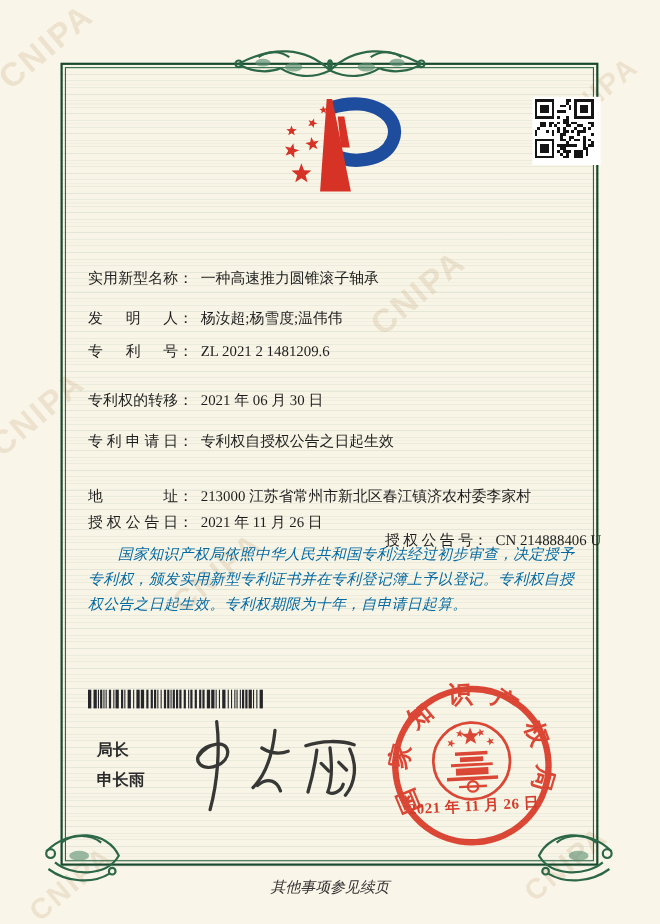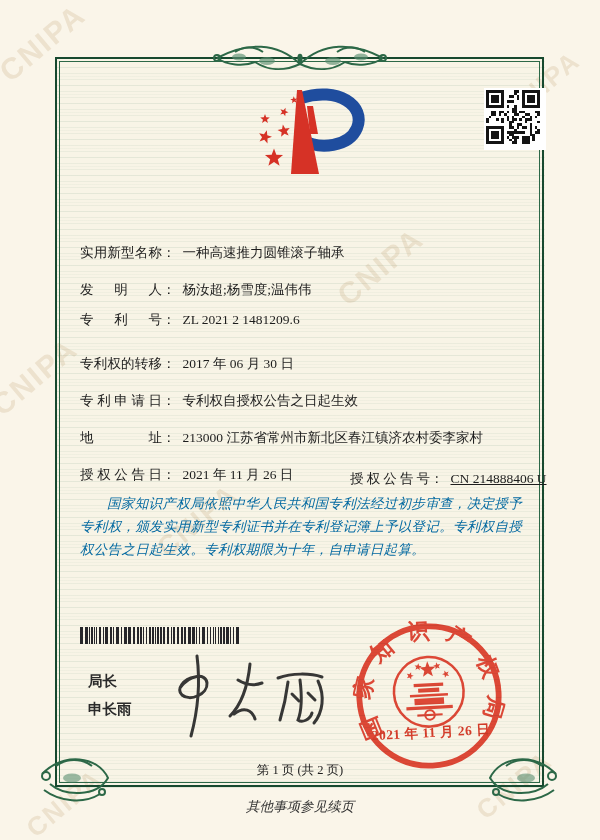"2017 年 06 月 30" span { text: 2017 -> 2021 }
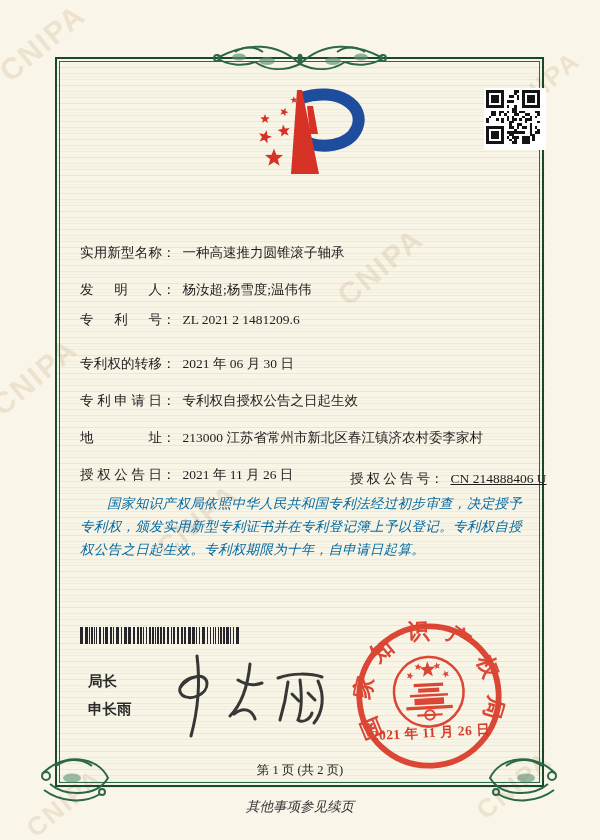"地址： 213000 江苏省常州市新北区春江镇济农村委李家村" div.frow { top: 429px -> 442px }
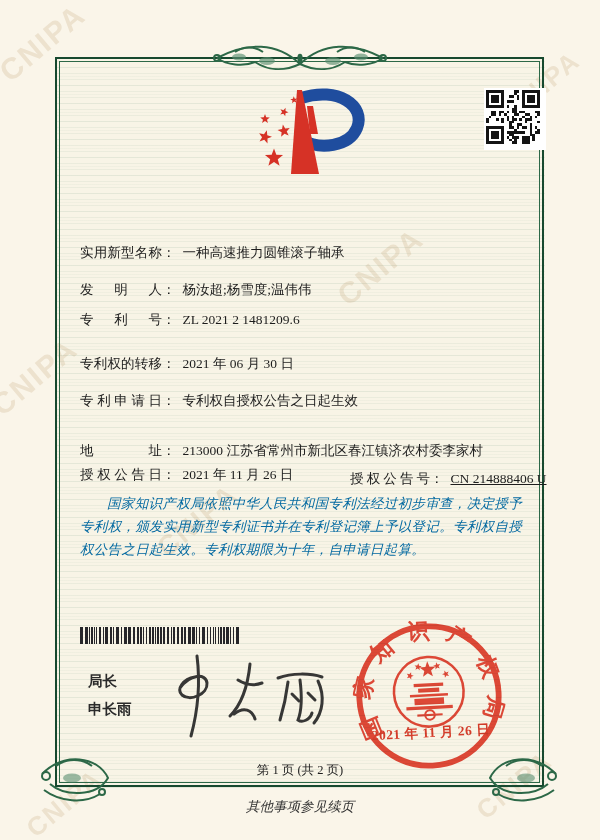"授权公告号： CN 214888406 U" .fgroup2 { text-decoration: underline -> none; top: 4px -> 16px }
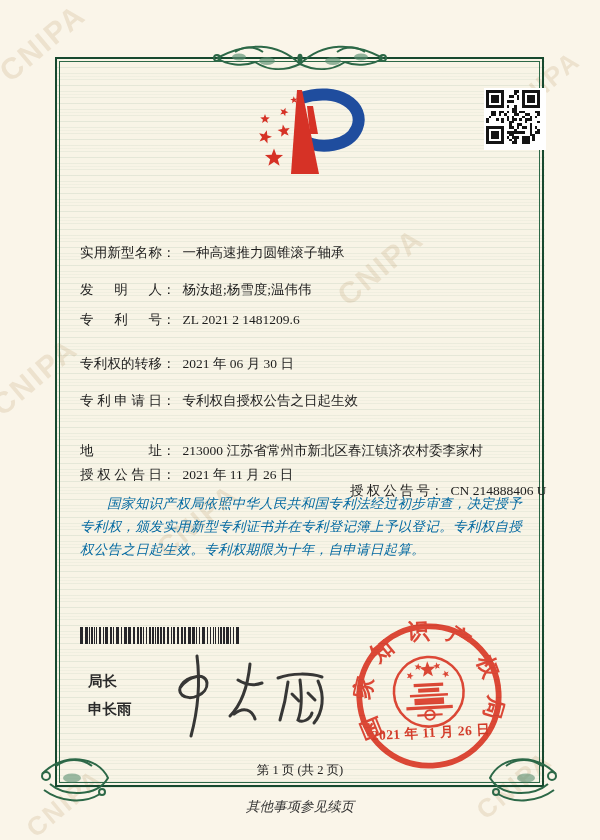"第 1 页 (共 2" div.page-num { html: <div>第 1 页 (共 2 页)</div> -> none }
